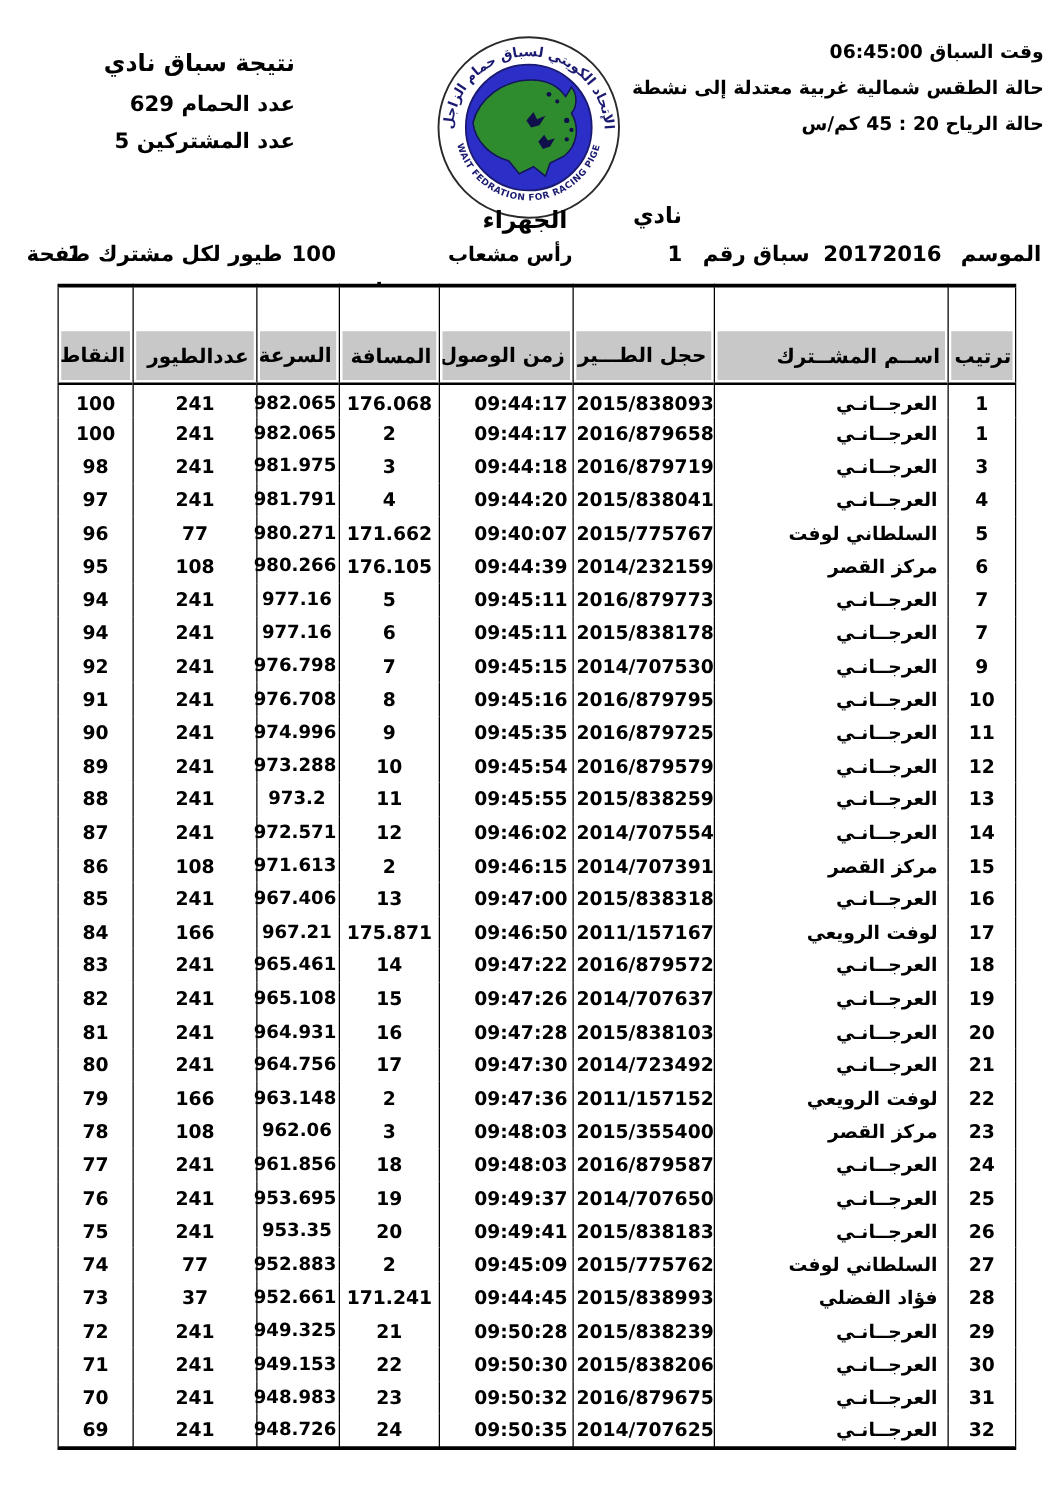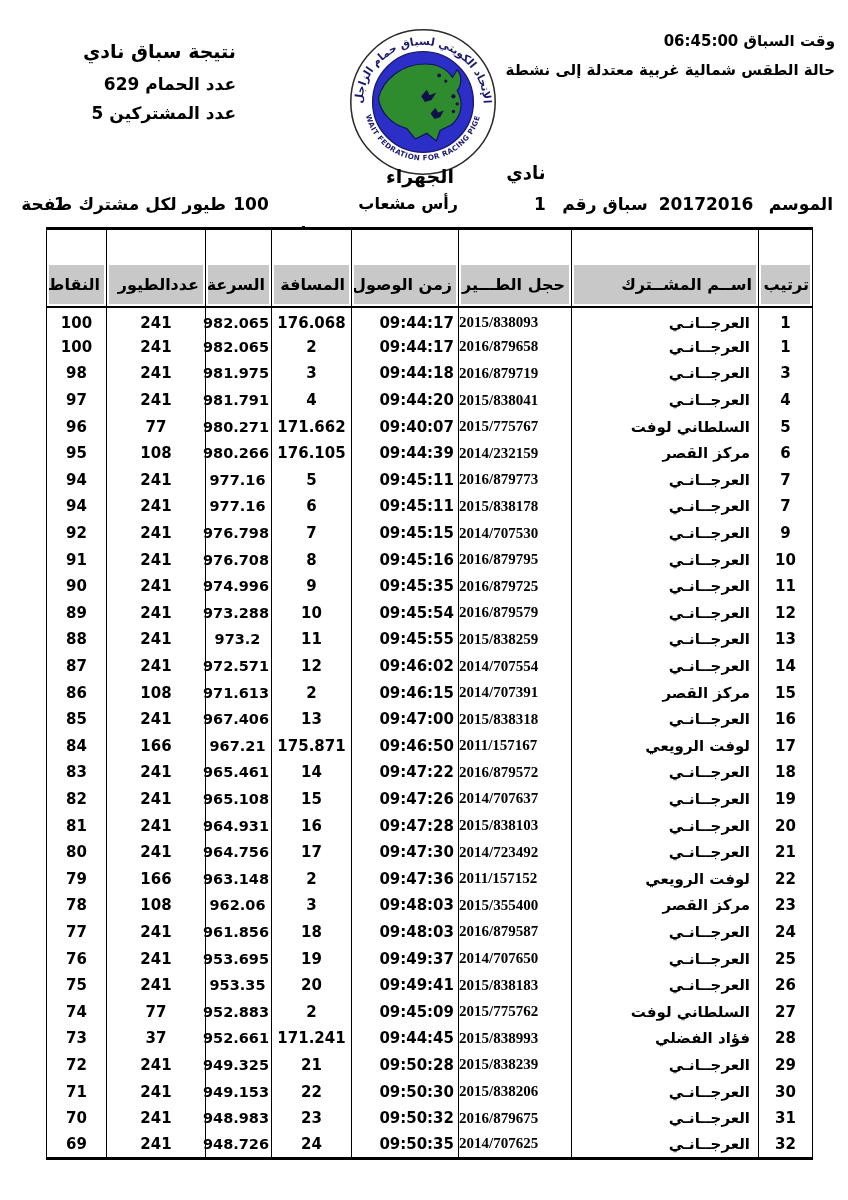"حالة الرياح 20 : 45" div { html: none -> <div>حالة الرياح 20 : 45 كم/س</div> }
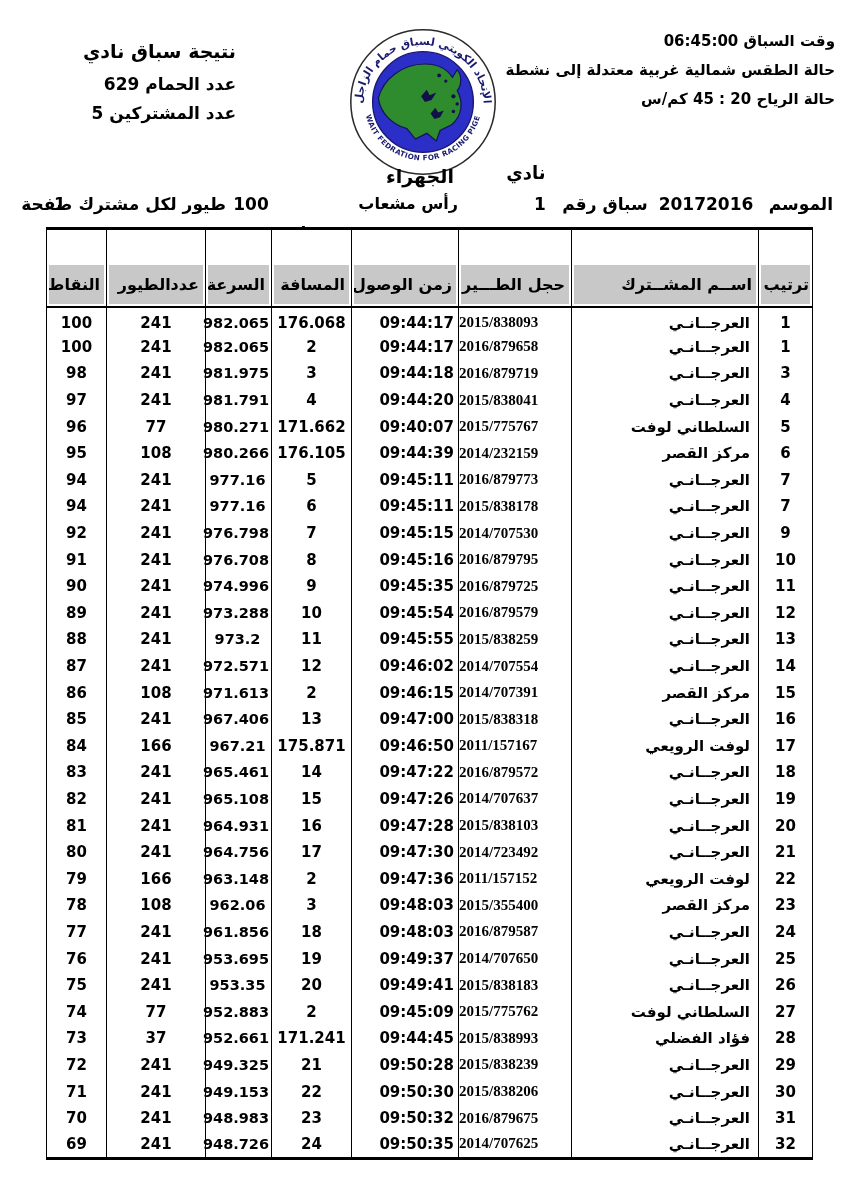"2015/838093" td.c2 { font-family: Liberation Serif, serif -> none; text-align: left -> right }
